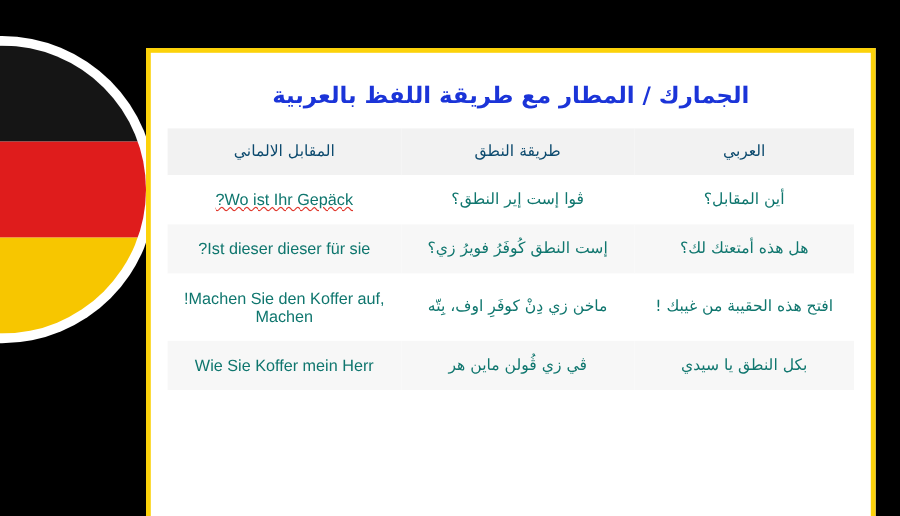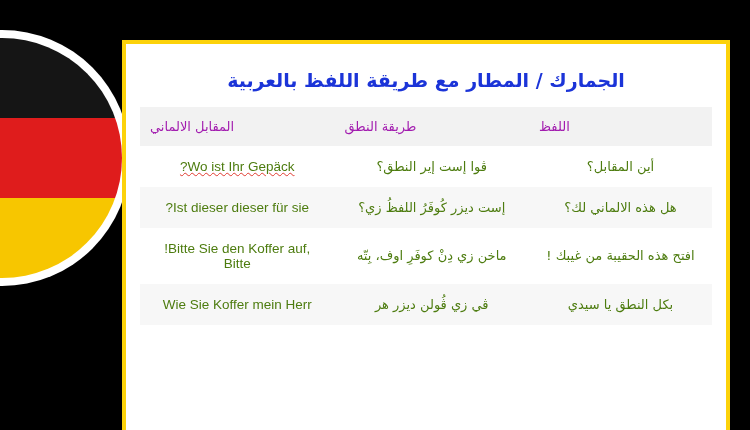"المقابل الالماني" thead th { color: #a21caf -> #0c4a6e; text-align: left -> center }
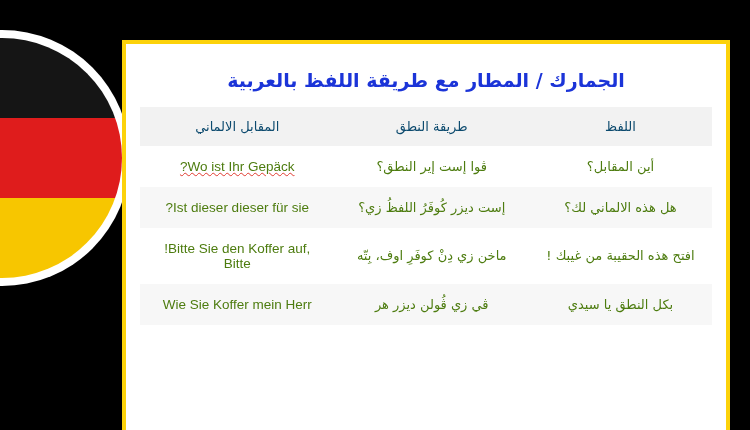"اللفظ" th { text: اللفظ -> العربي }
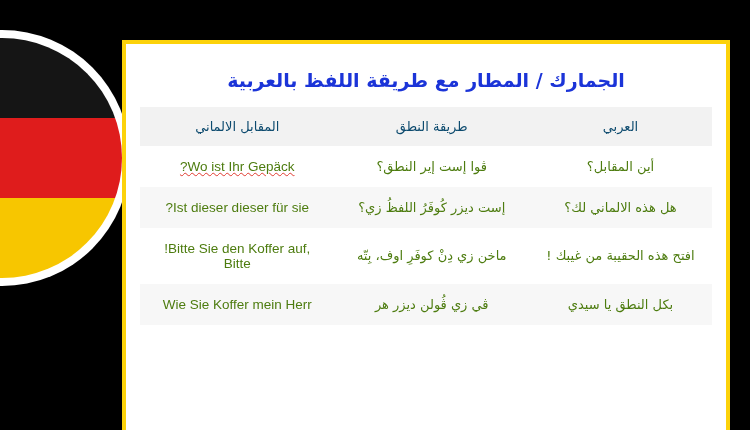"?Wo ist Ihr Gepäck" tbody td { color: #4d7c0f -> #0f766e }
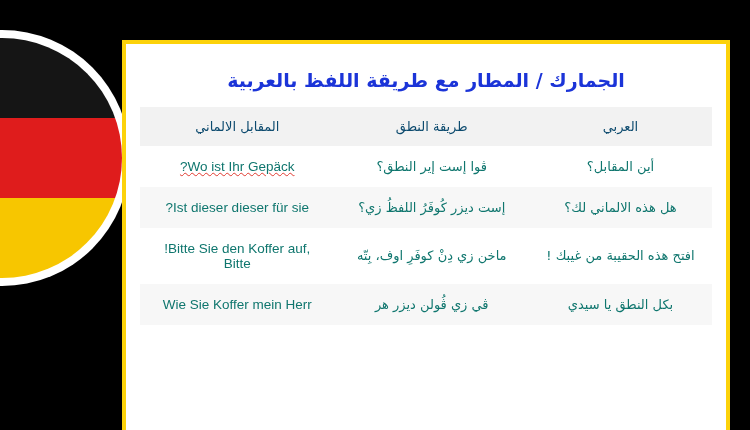"إست ديزر كُوفَرُ اللفظُ زي؟" td.pron { text: ديزر كُوفَرُ اللفظُ -> النطق كُوفَرُ فويرُ }
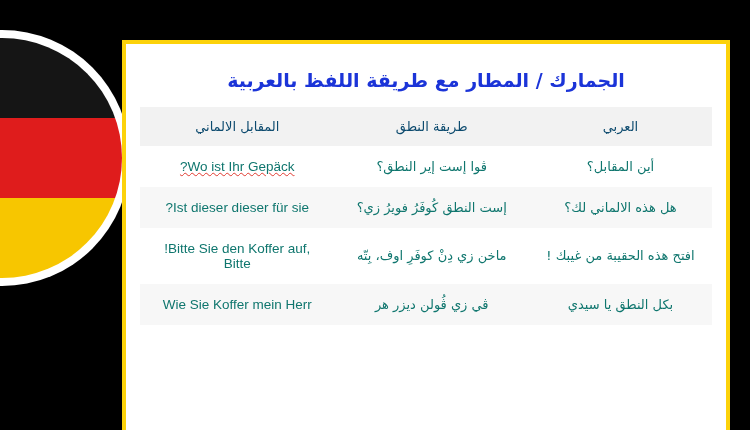"هل هذه الالماني لك؟" td.arabic { text: الالماني -> أمتعتك }
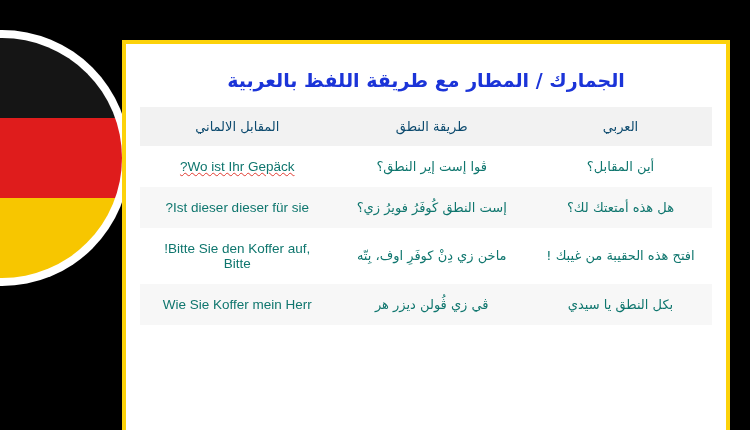"!Bitte Sie den Koffer auf," td.german { text: Bitte Sie den Koffer auf, Bitte -> Machen Sie den Koffer auf, Machen }
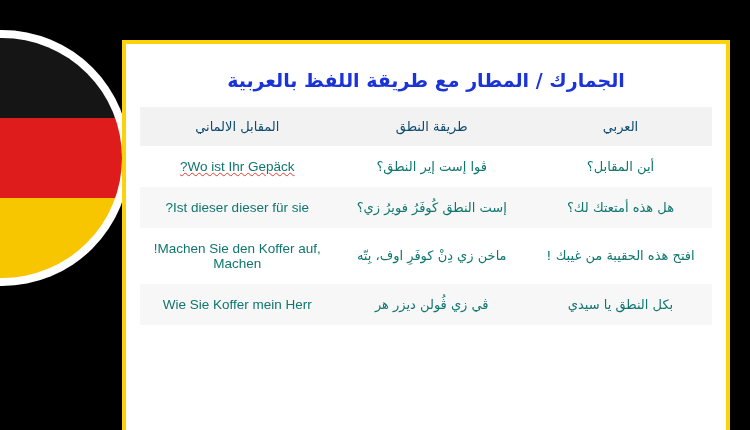"ڤي زي ڤُولن ديزر هر" td.pron { text: ديزر -> ماين }
